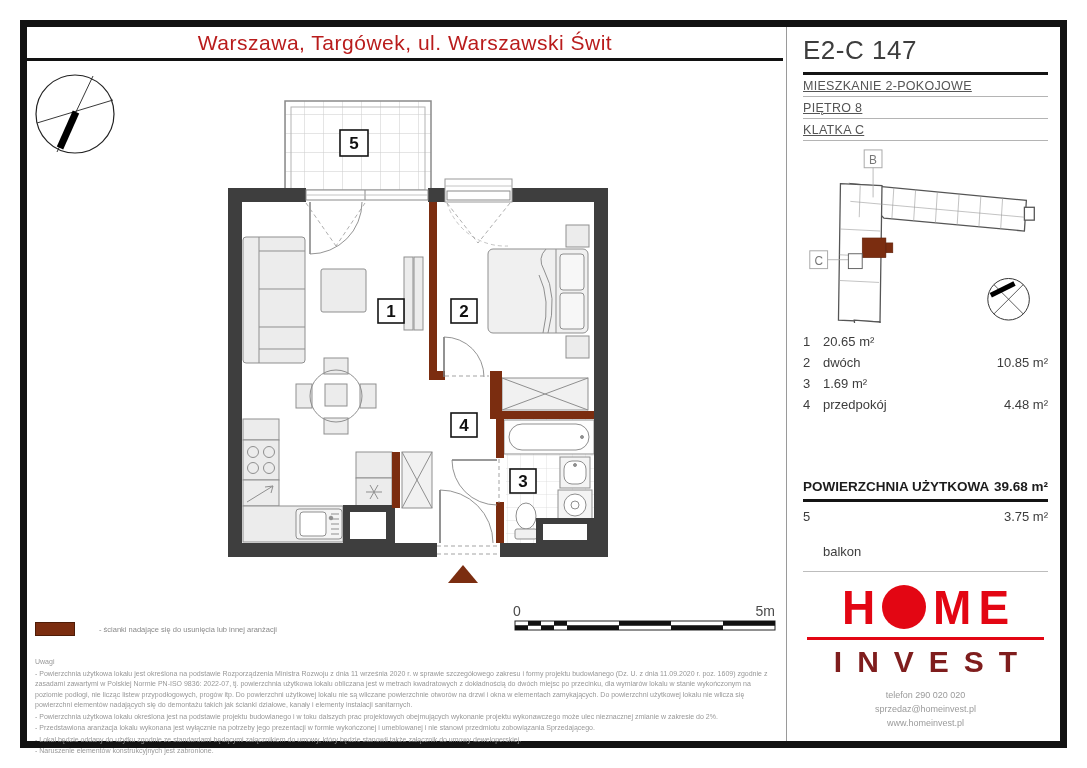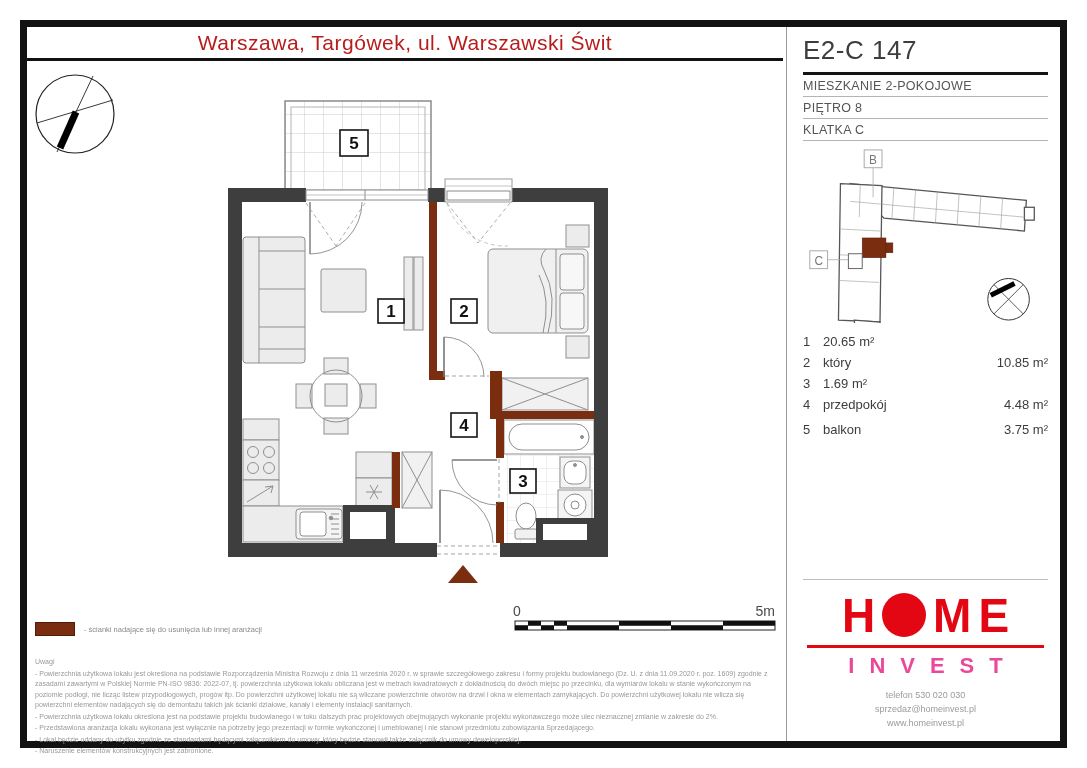"MIESZKANIE 2-POKOJOWE" .inforow { text-decoration: none -> underline }
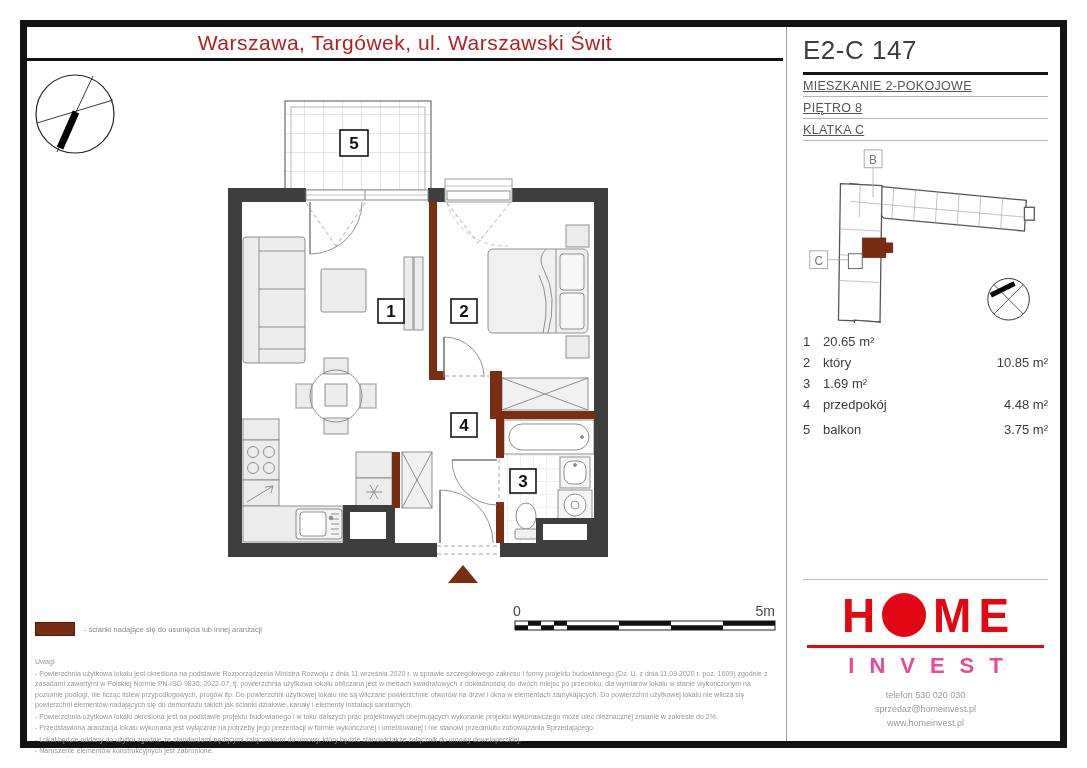"który" span.nm { text: który -> dwóch }
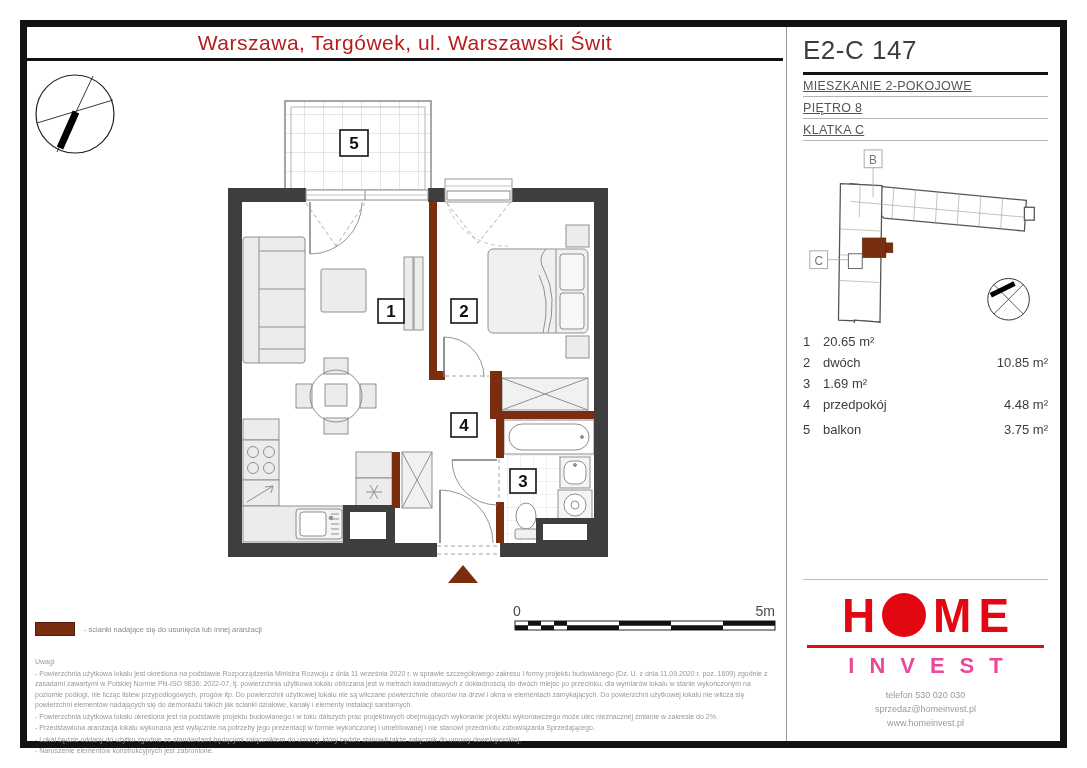"POWIERZCHNIA UŻYTKOWA" div.summary { html: none -> <div> <span>POWIERZCHNIA UŻYTKOWA</span> <span>39.68 m²</span> </div> }
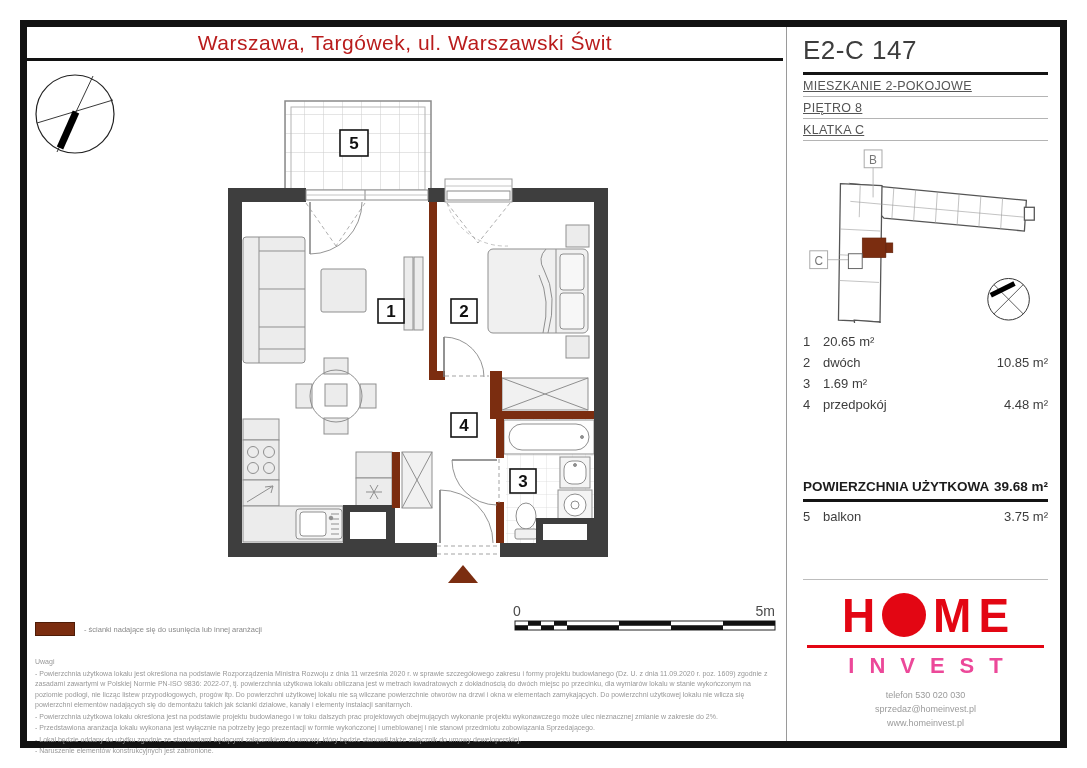"balkon" .balkrow .nm { margin-top: none -> 35px }
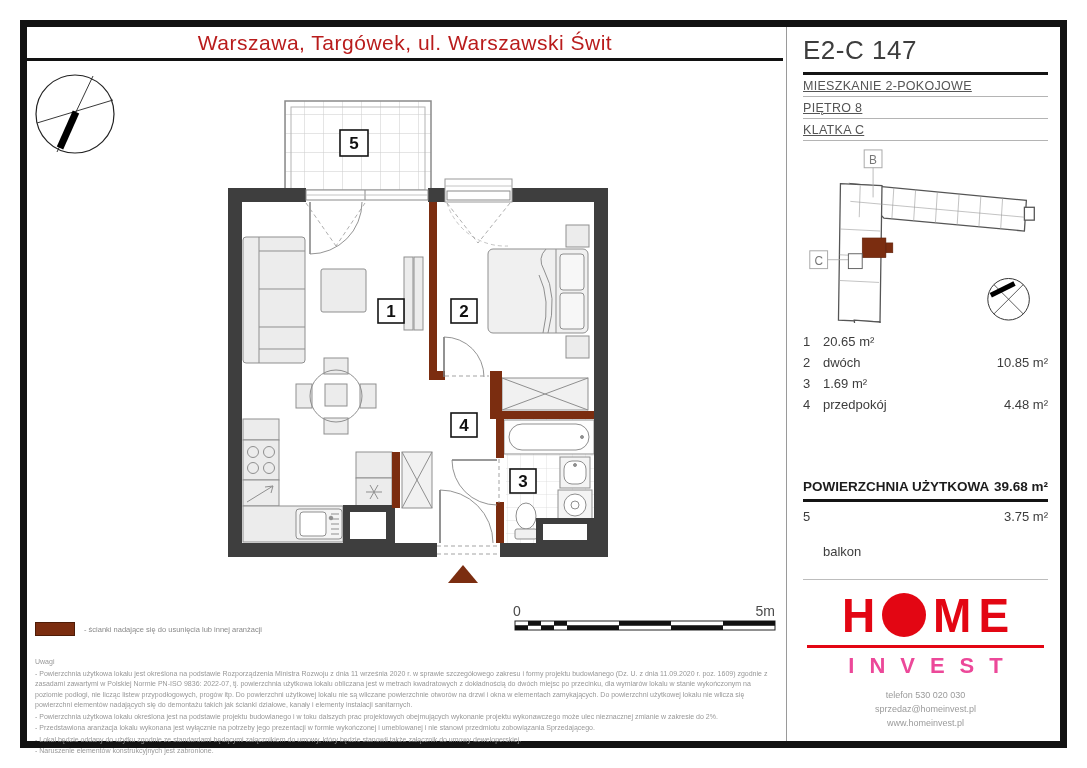"- ścianki nadające się do" .legend { gap: 9px -> 24px }
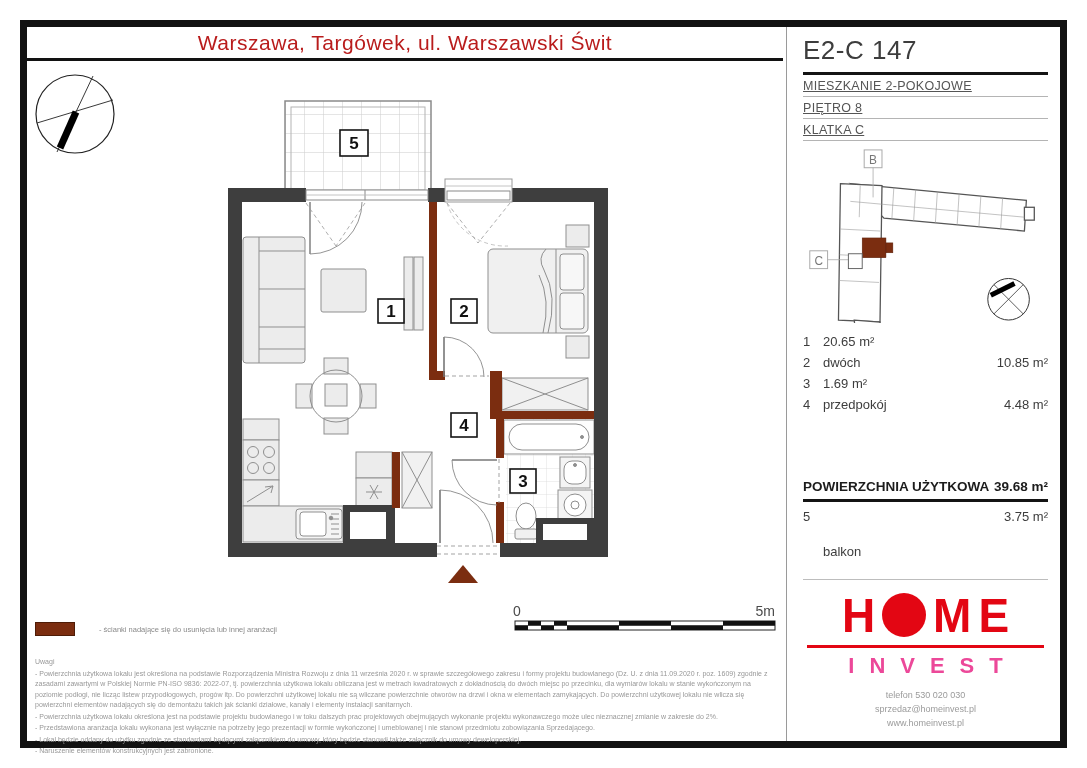"INVEST" .investw { color: #ec4899 -> #7f1d1d; font-size: 22px -> 30px }
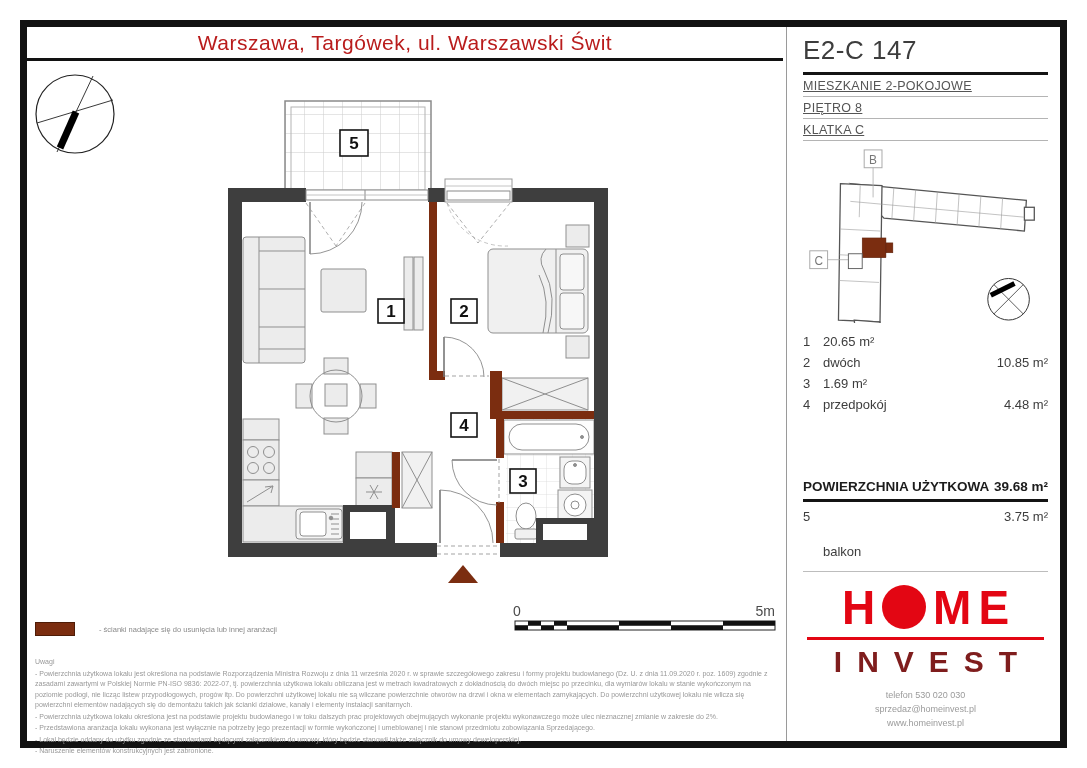"telefon 530 020 030" div { text: 530 020 030 -> 290 020 020 }
